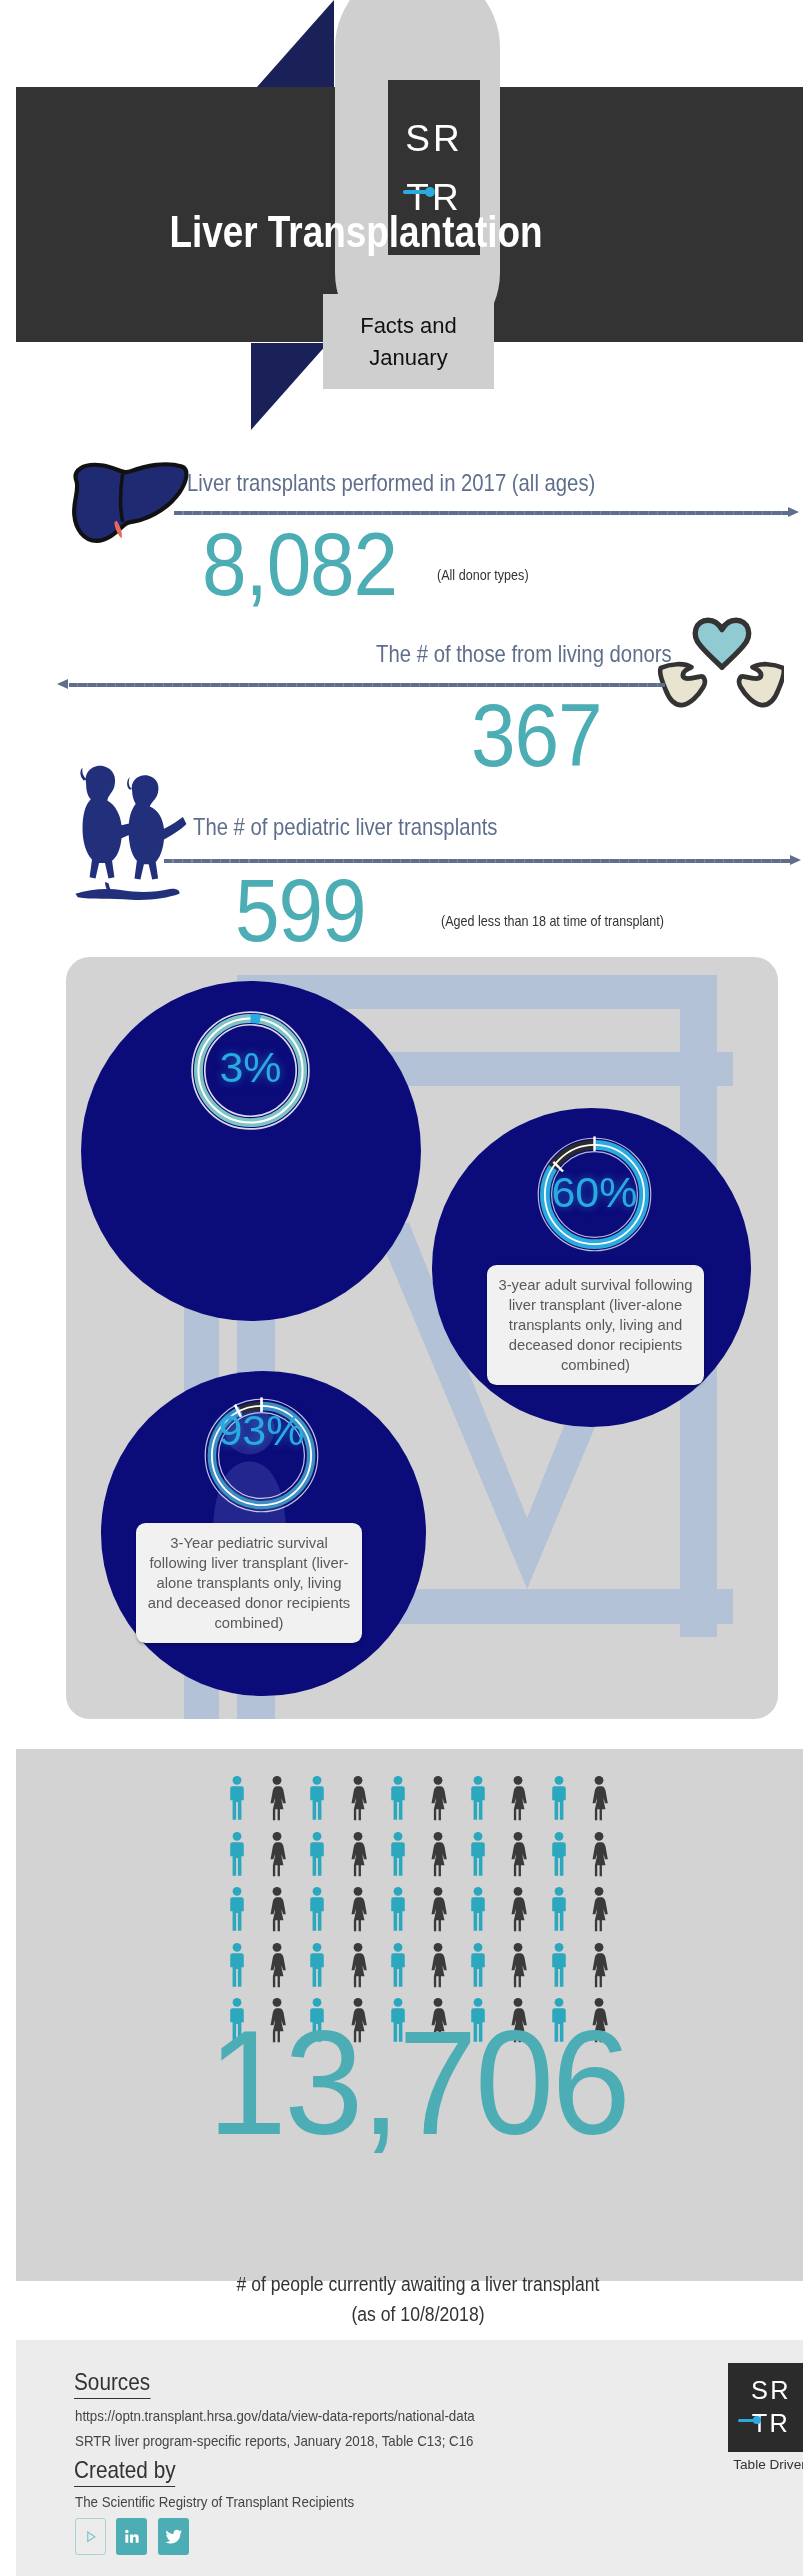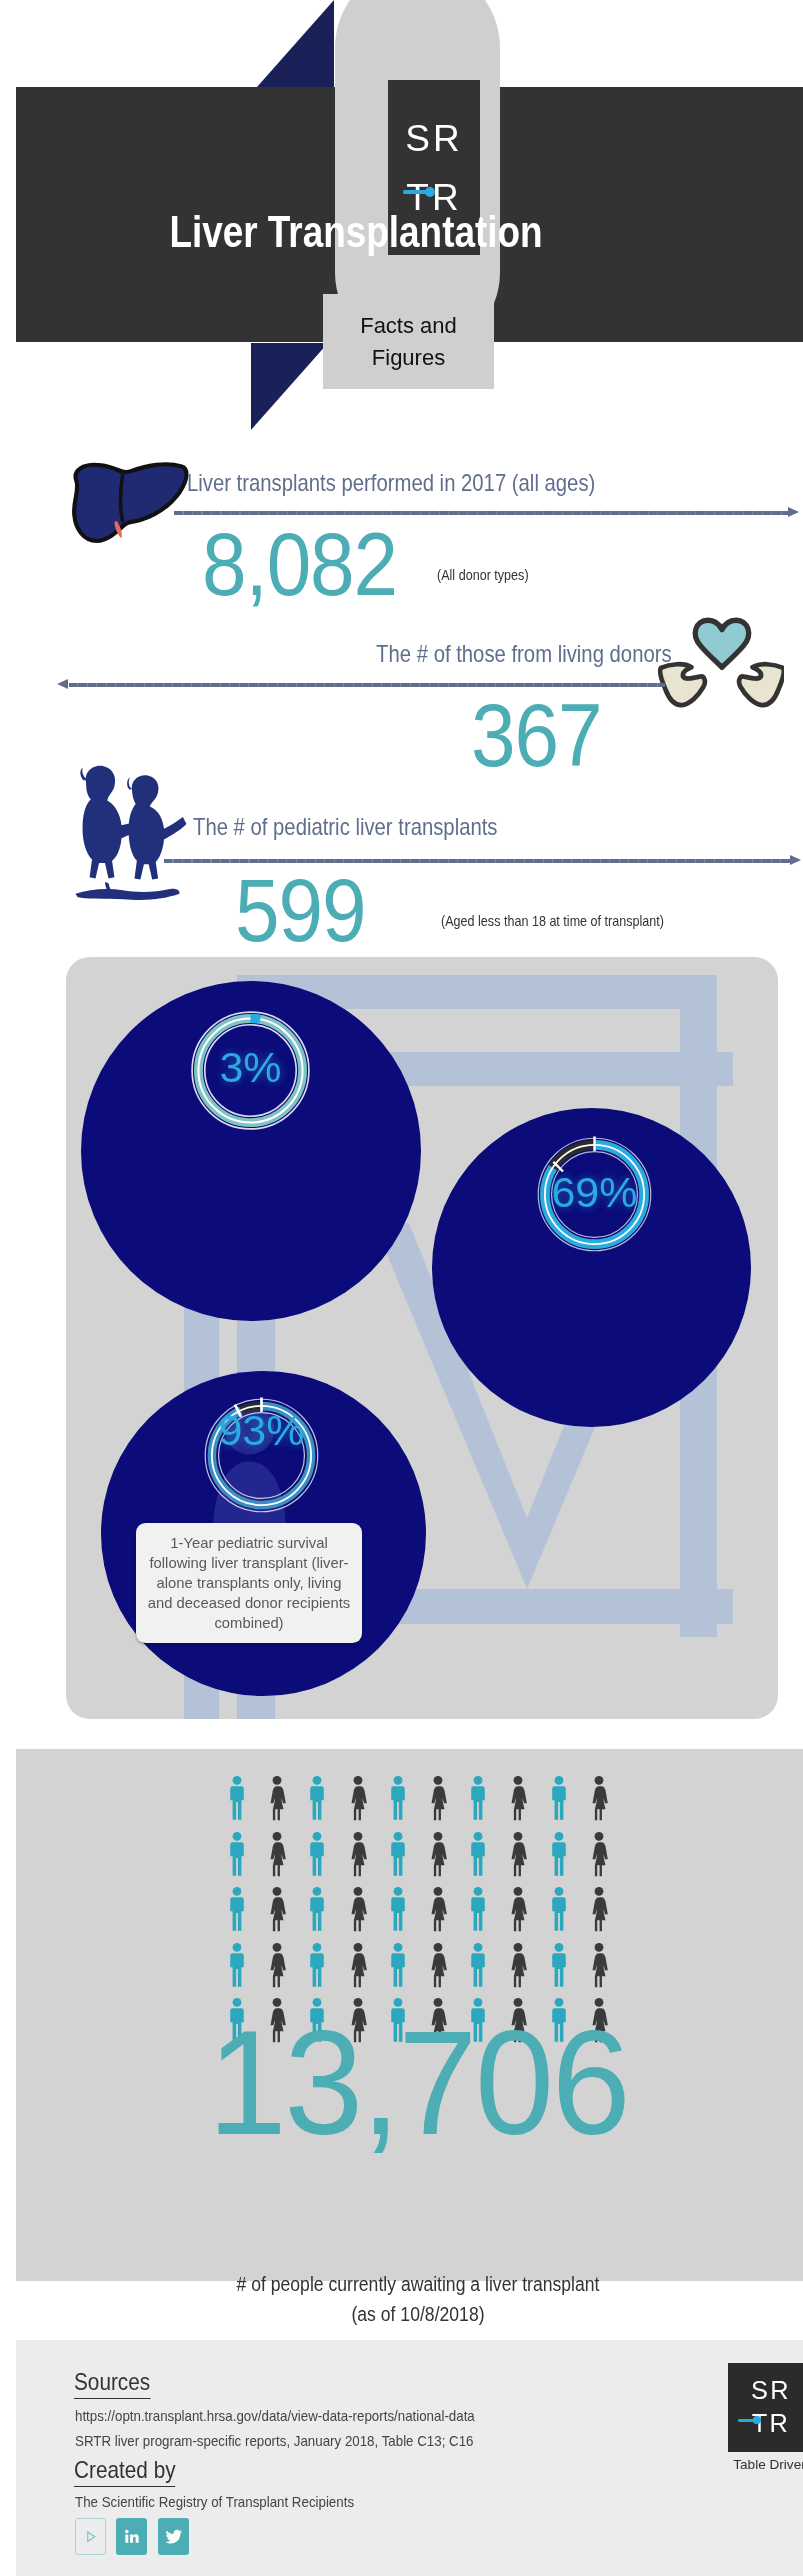"Figures" div { text: Figures -> January }
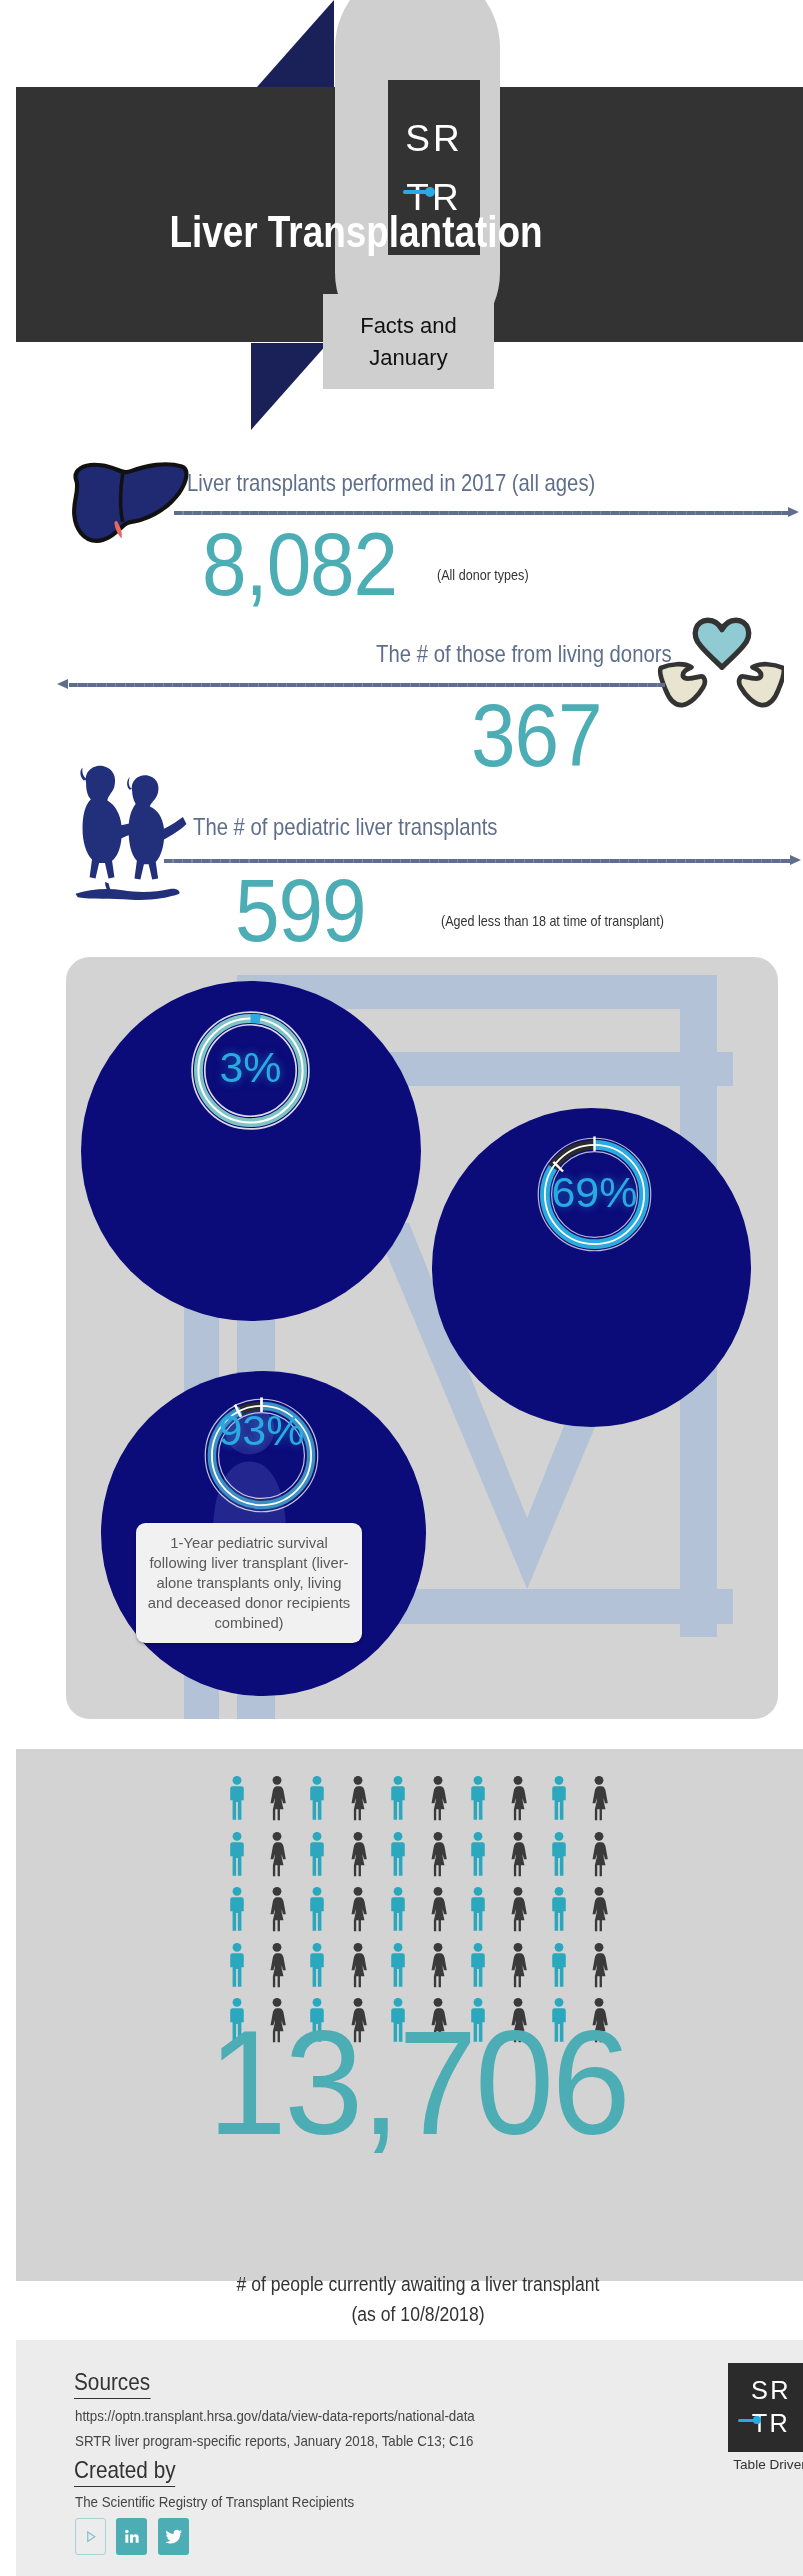"69%" div.donut-pct { text: 69% -> 60% }
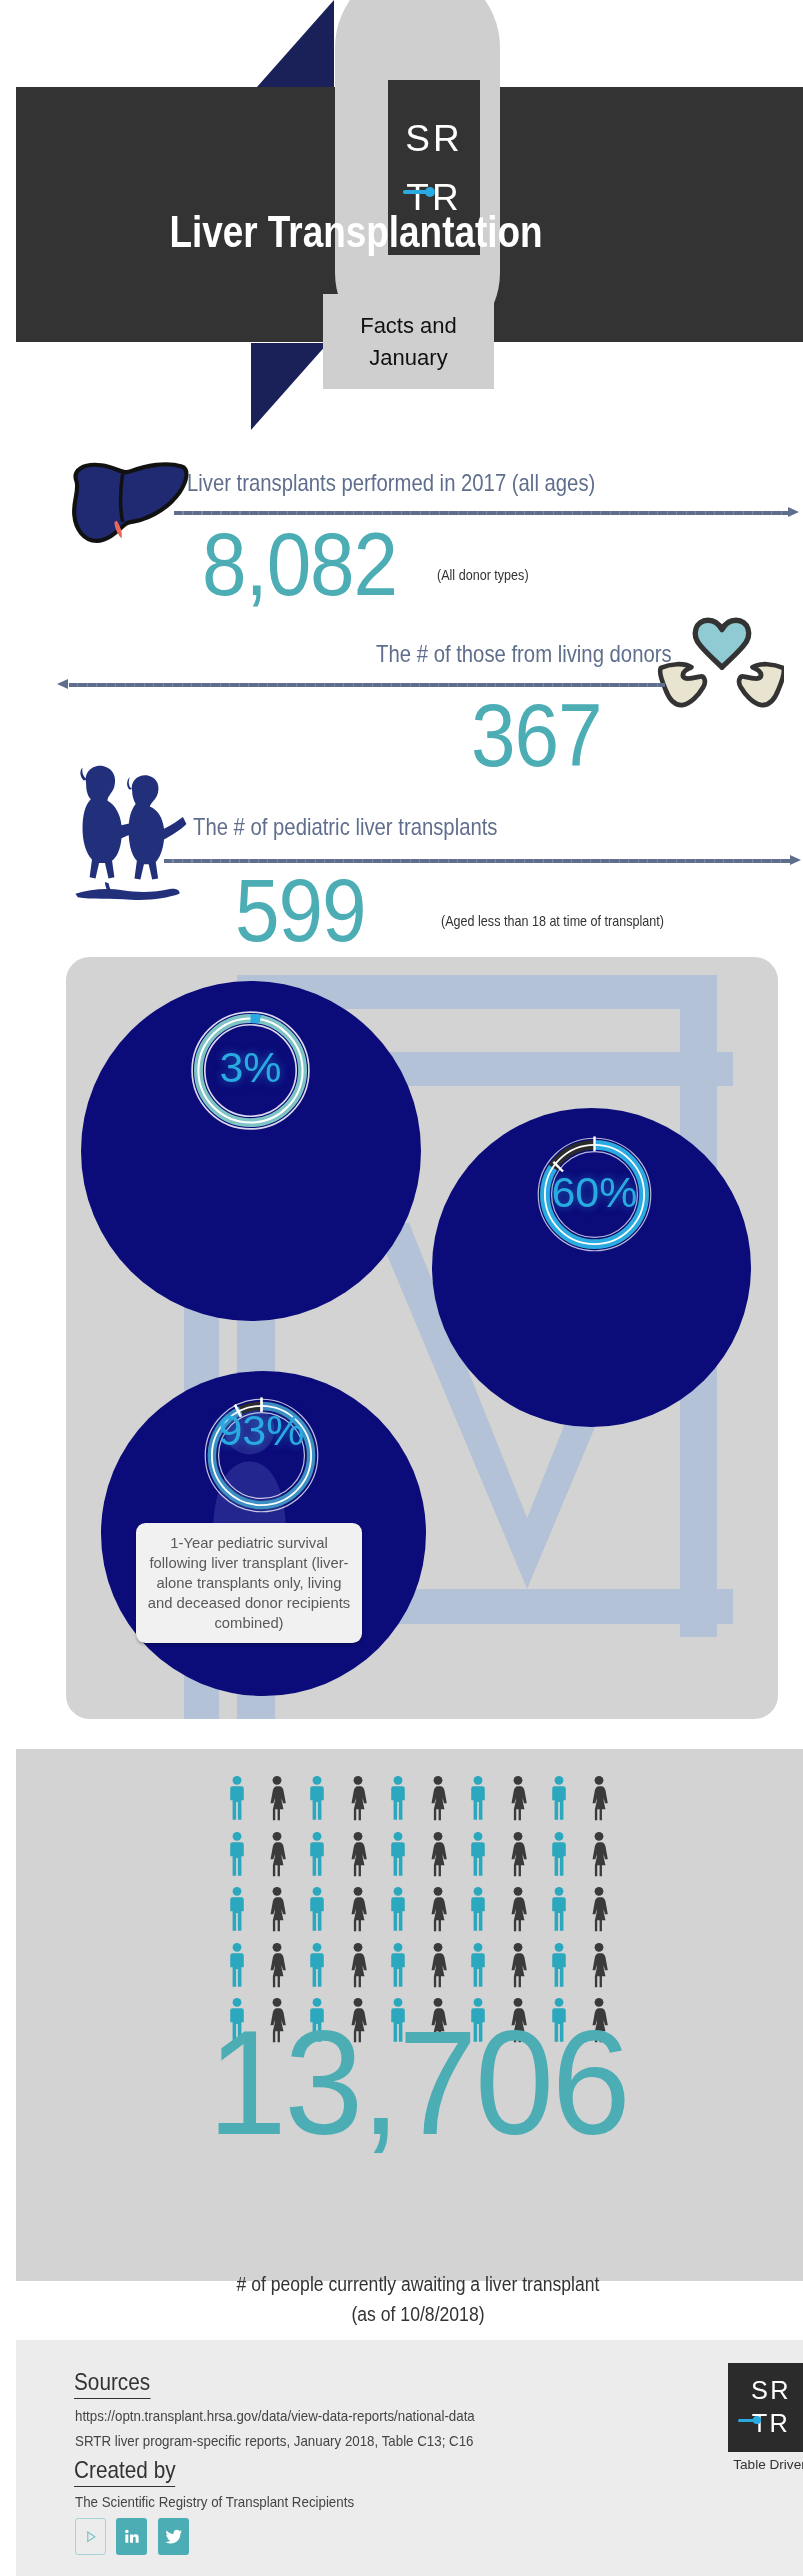"3-year adult survival following liver" div.callout { html: none -> <div>3-year adult survival following liver transplant (liver-alone transplants only, living and deceased donor recipients combined)</div> }
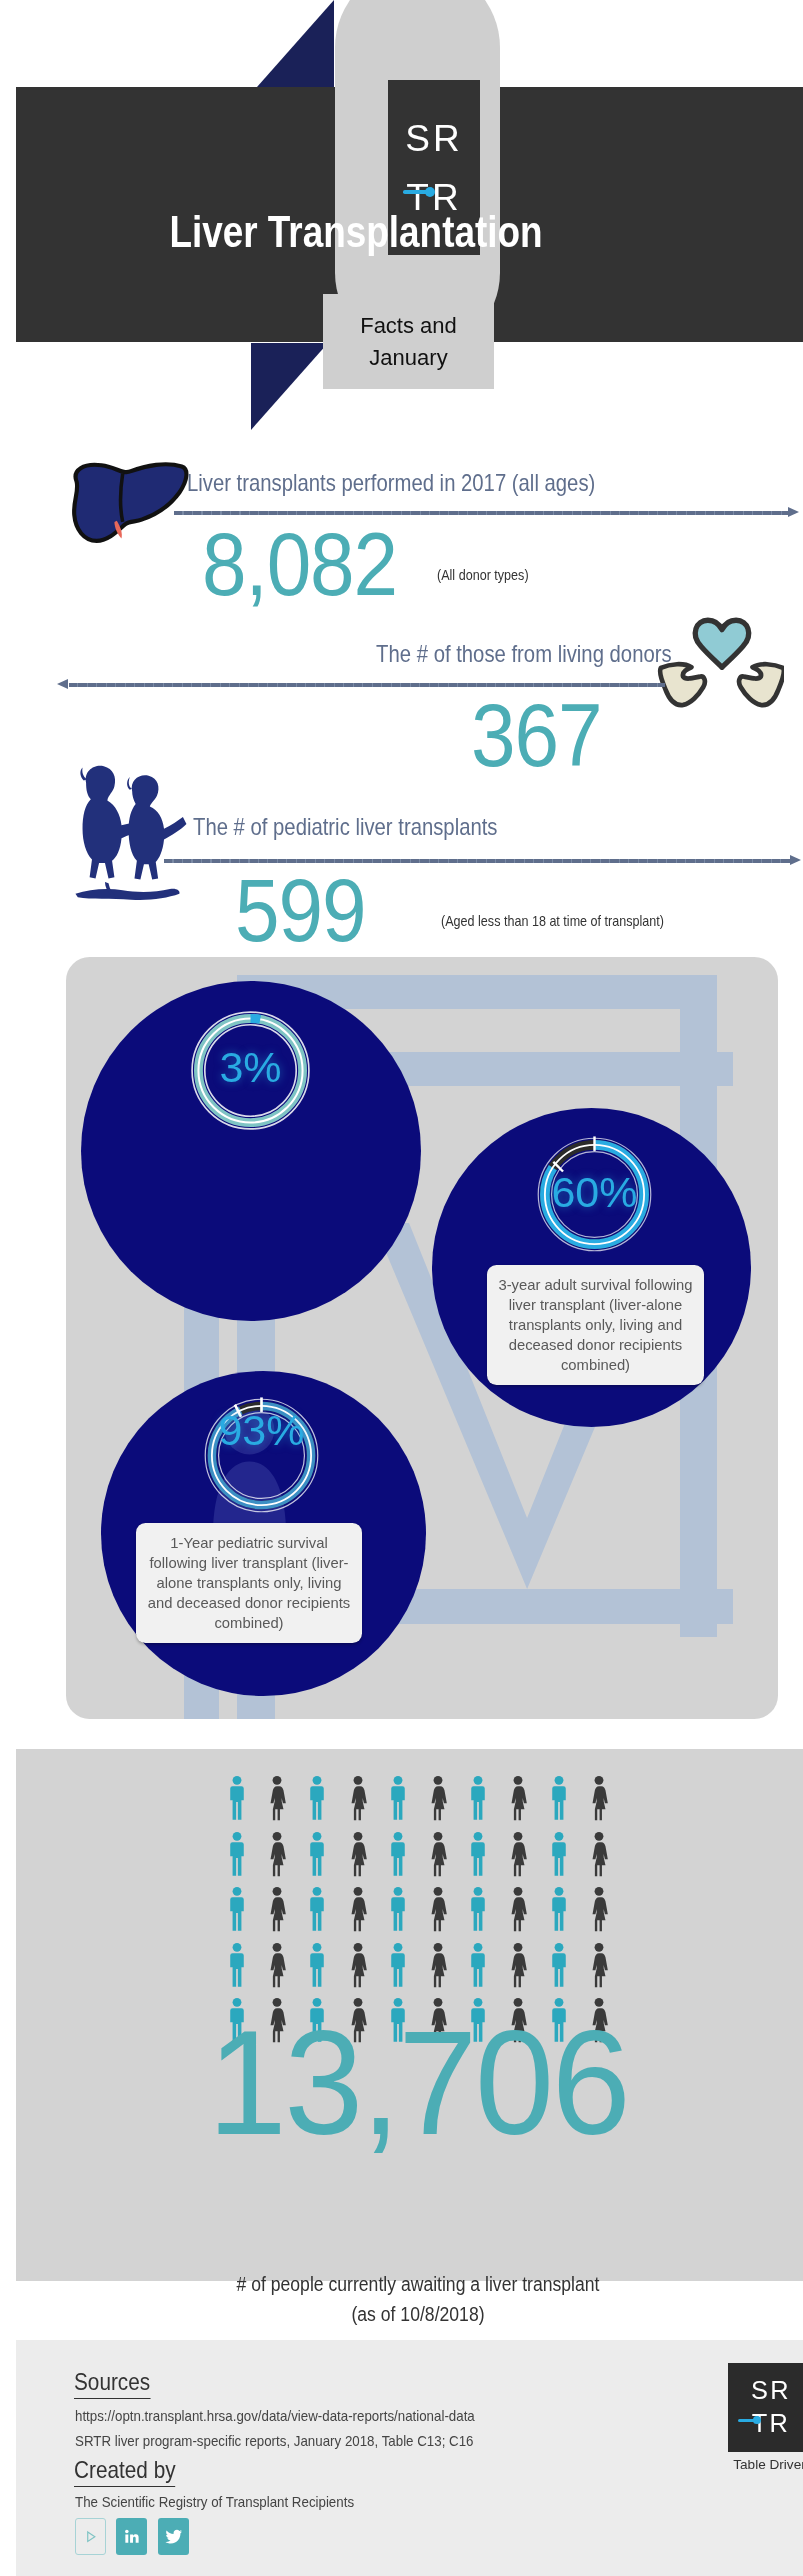"1-Year pediatric survival following" div.callout { text: 1-Year -> 3-Year }
